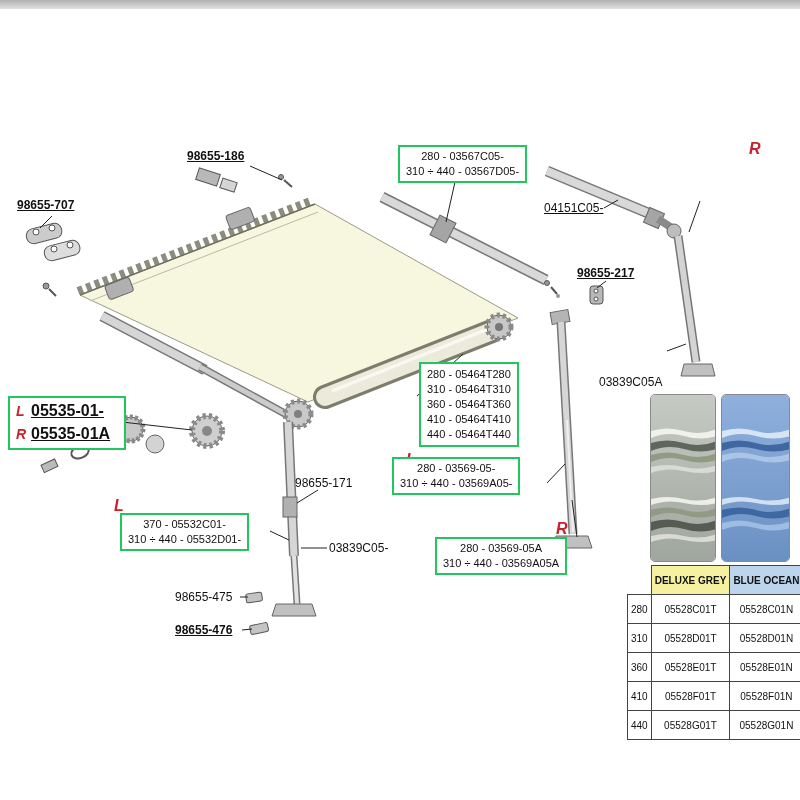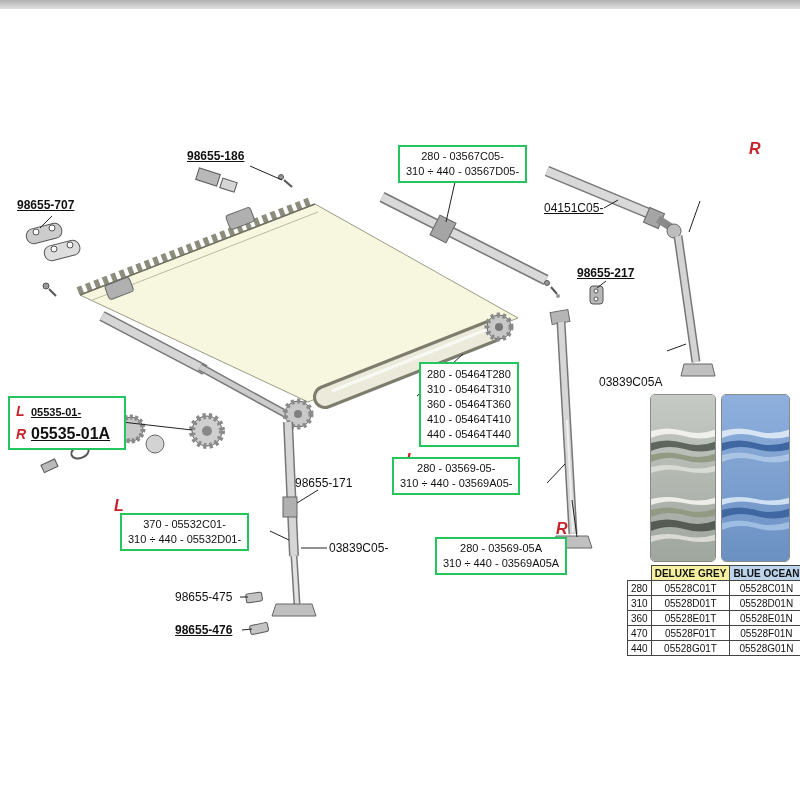"05535-01-" span.bold-u { font-size: 11px -> 16px }
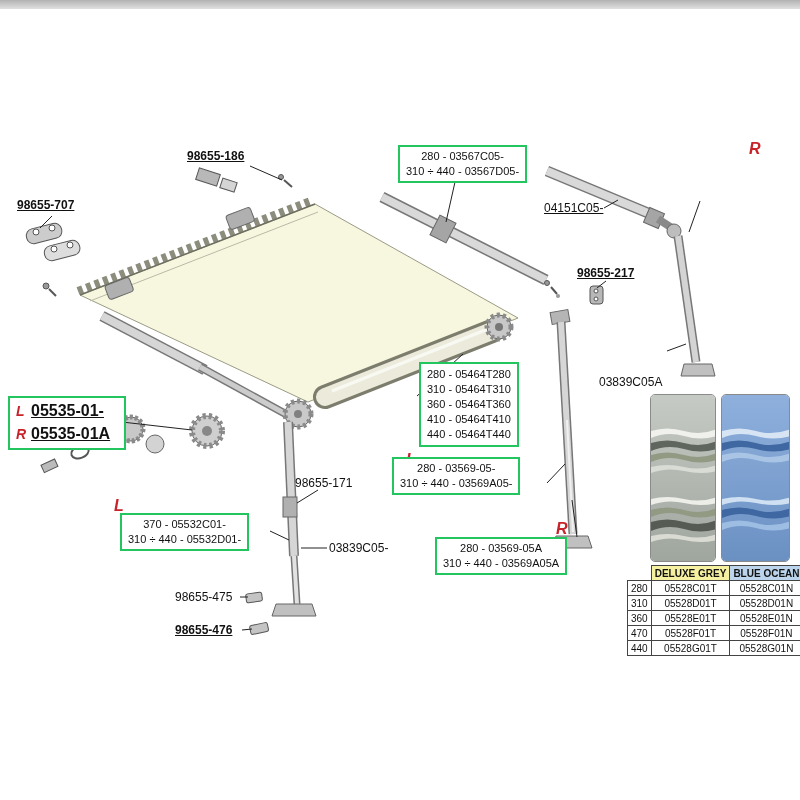"DELUXE GREY" .parts-table td { height: 15px -> 29px }
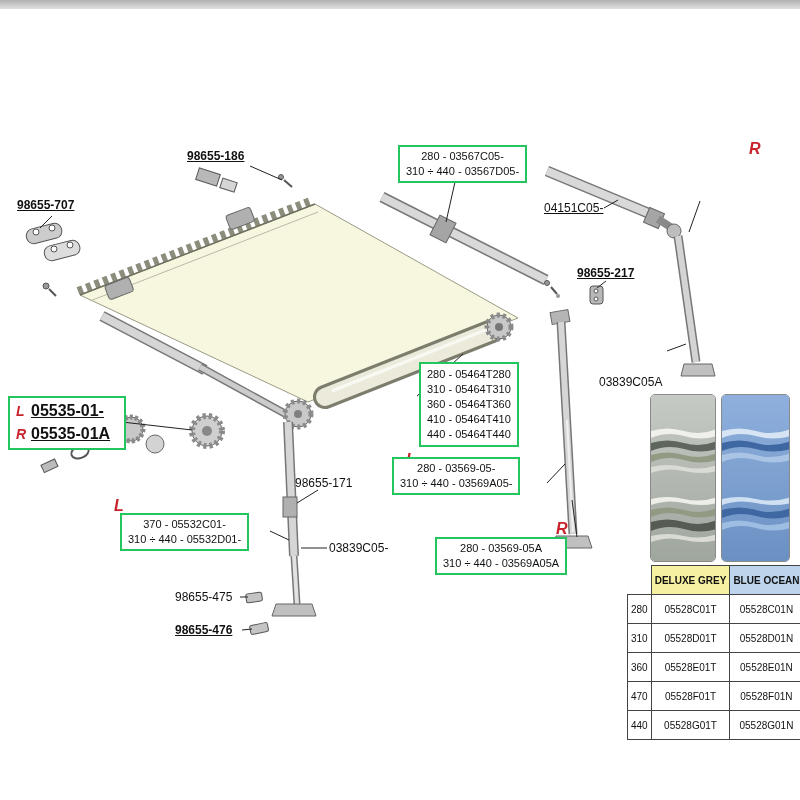"470" td.size { text: 470 -> 410 }
